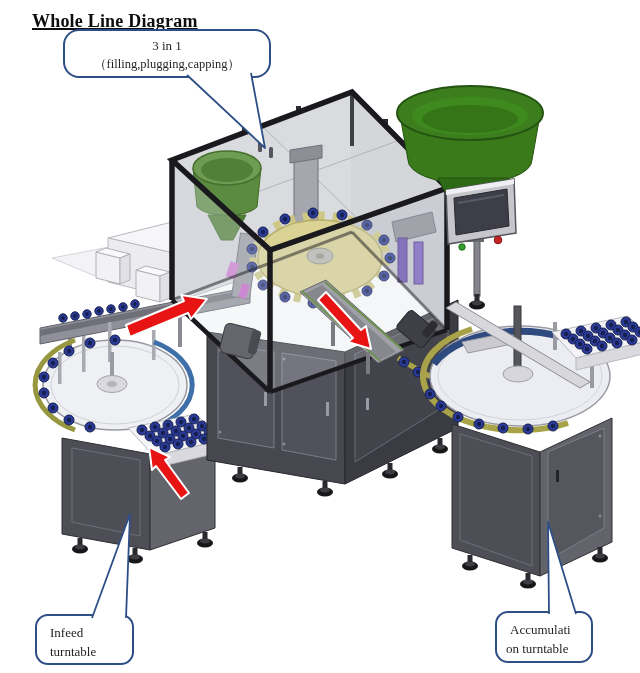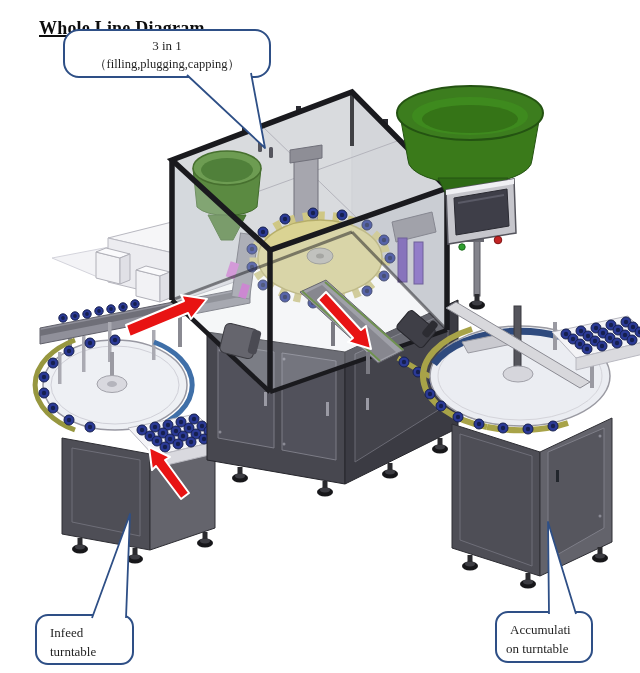"Whole Line Diagram" .title { margin: 12px -> 5px }
